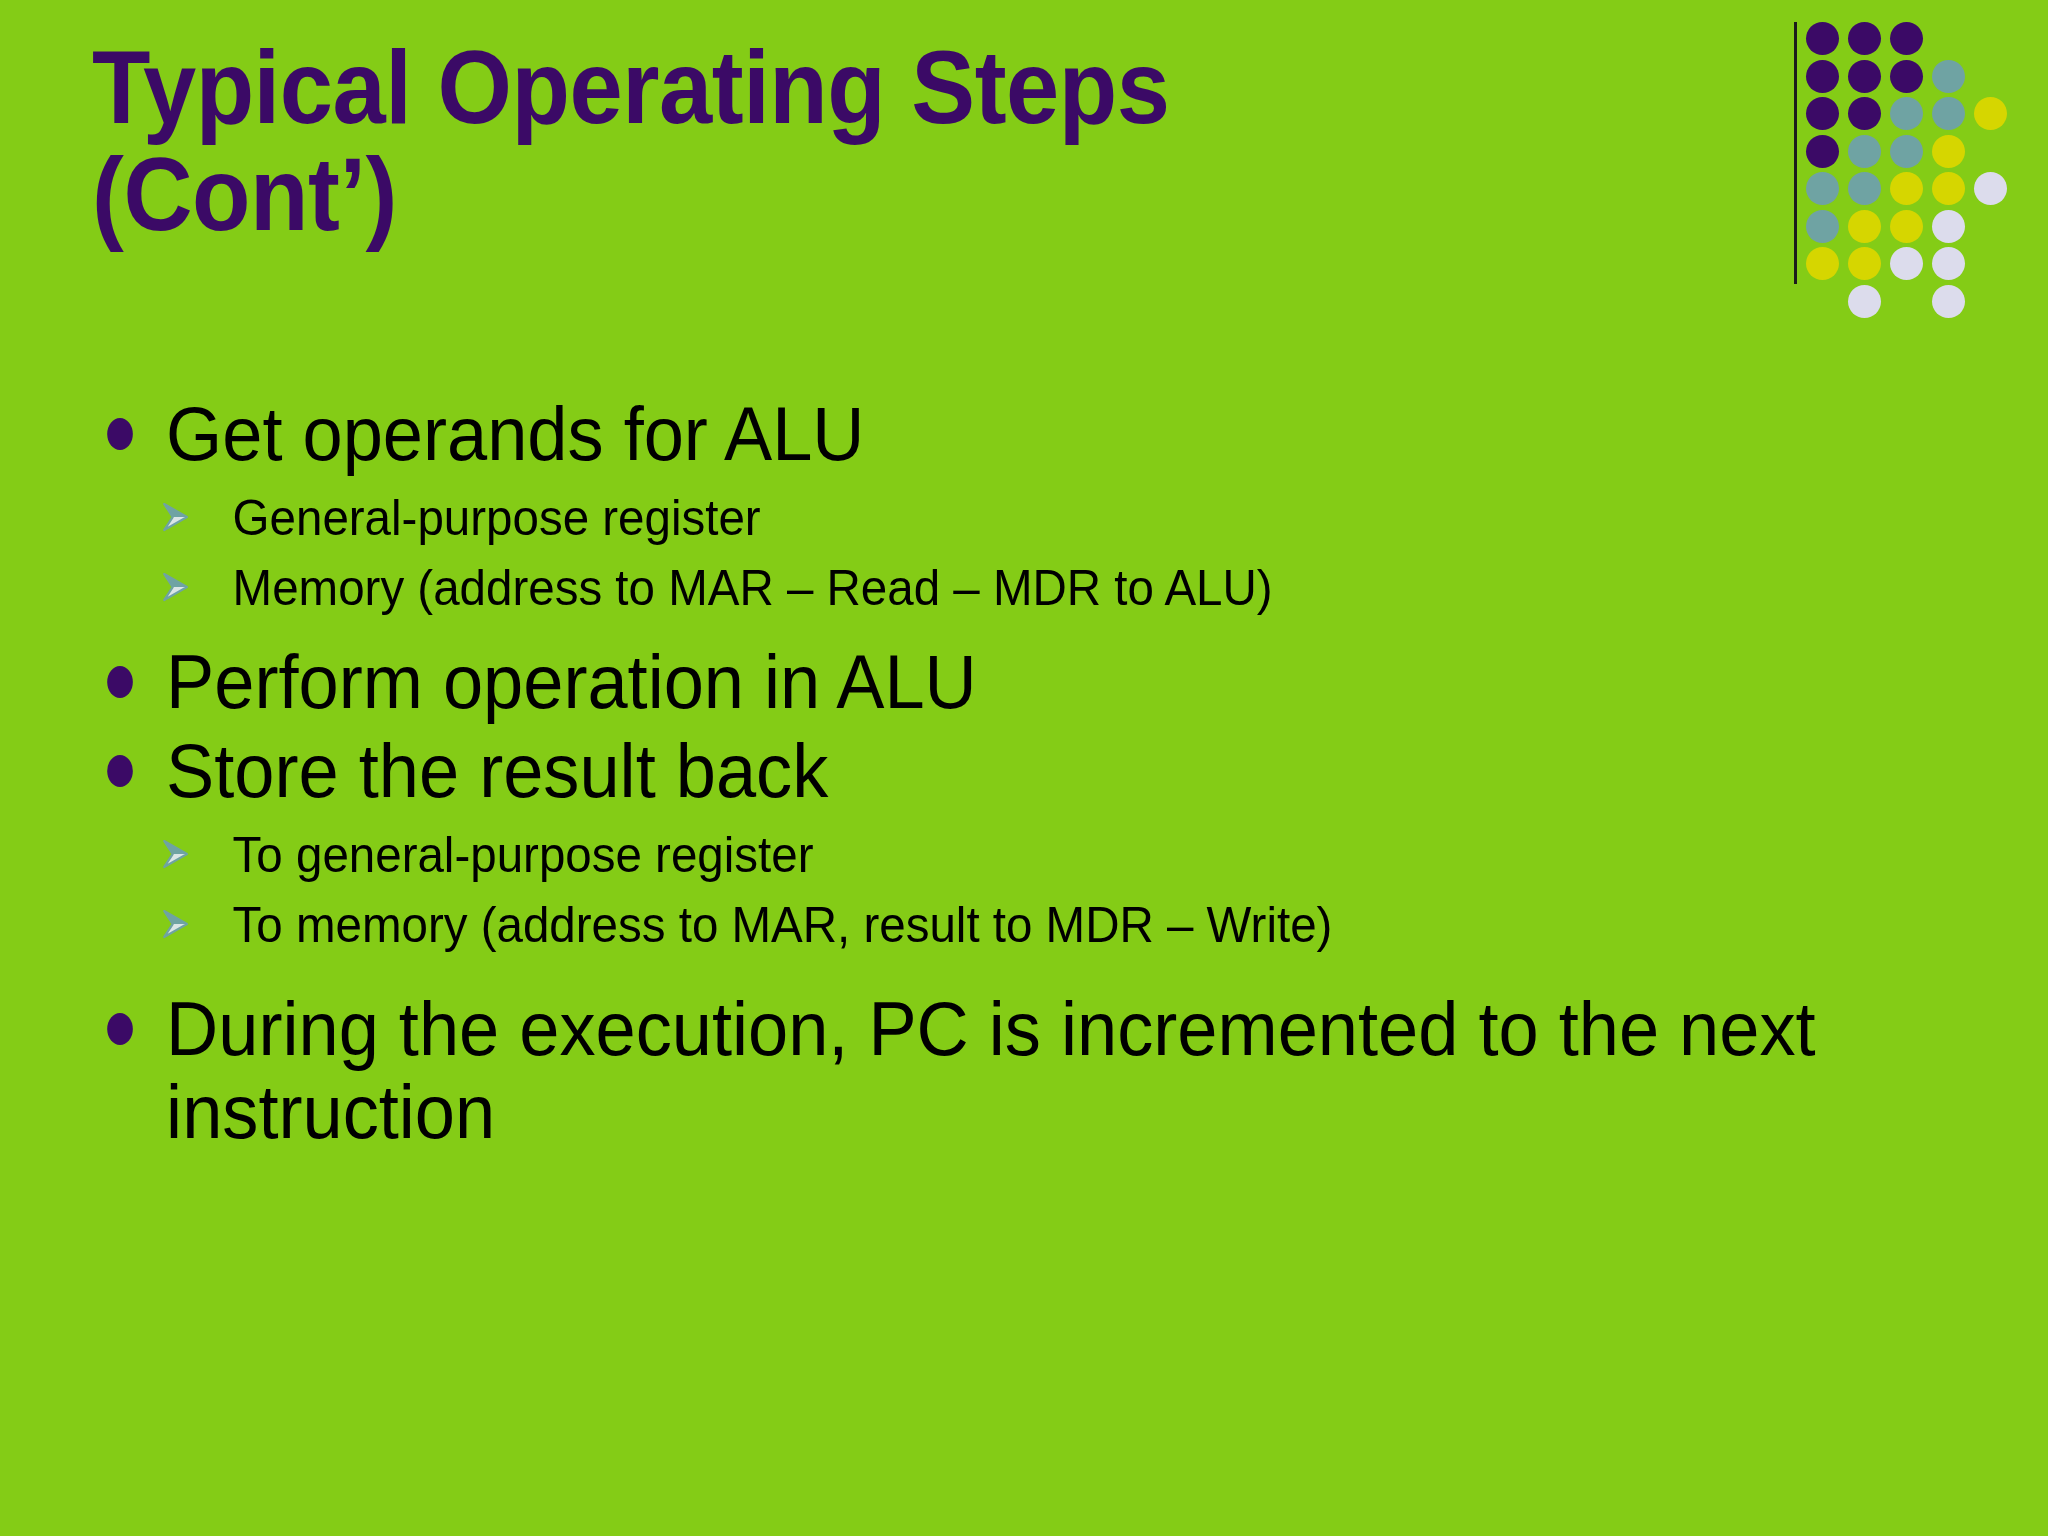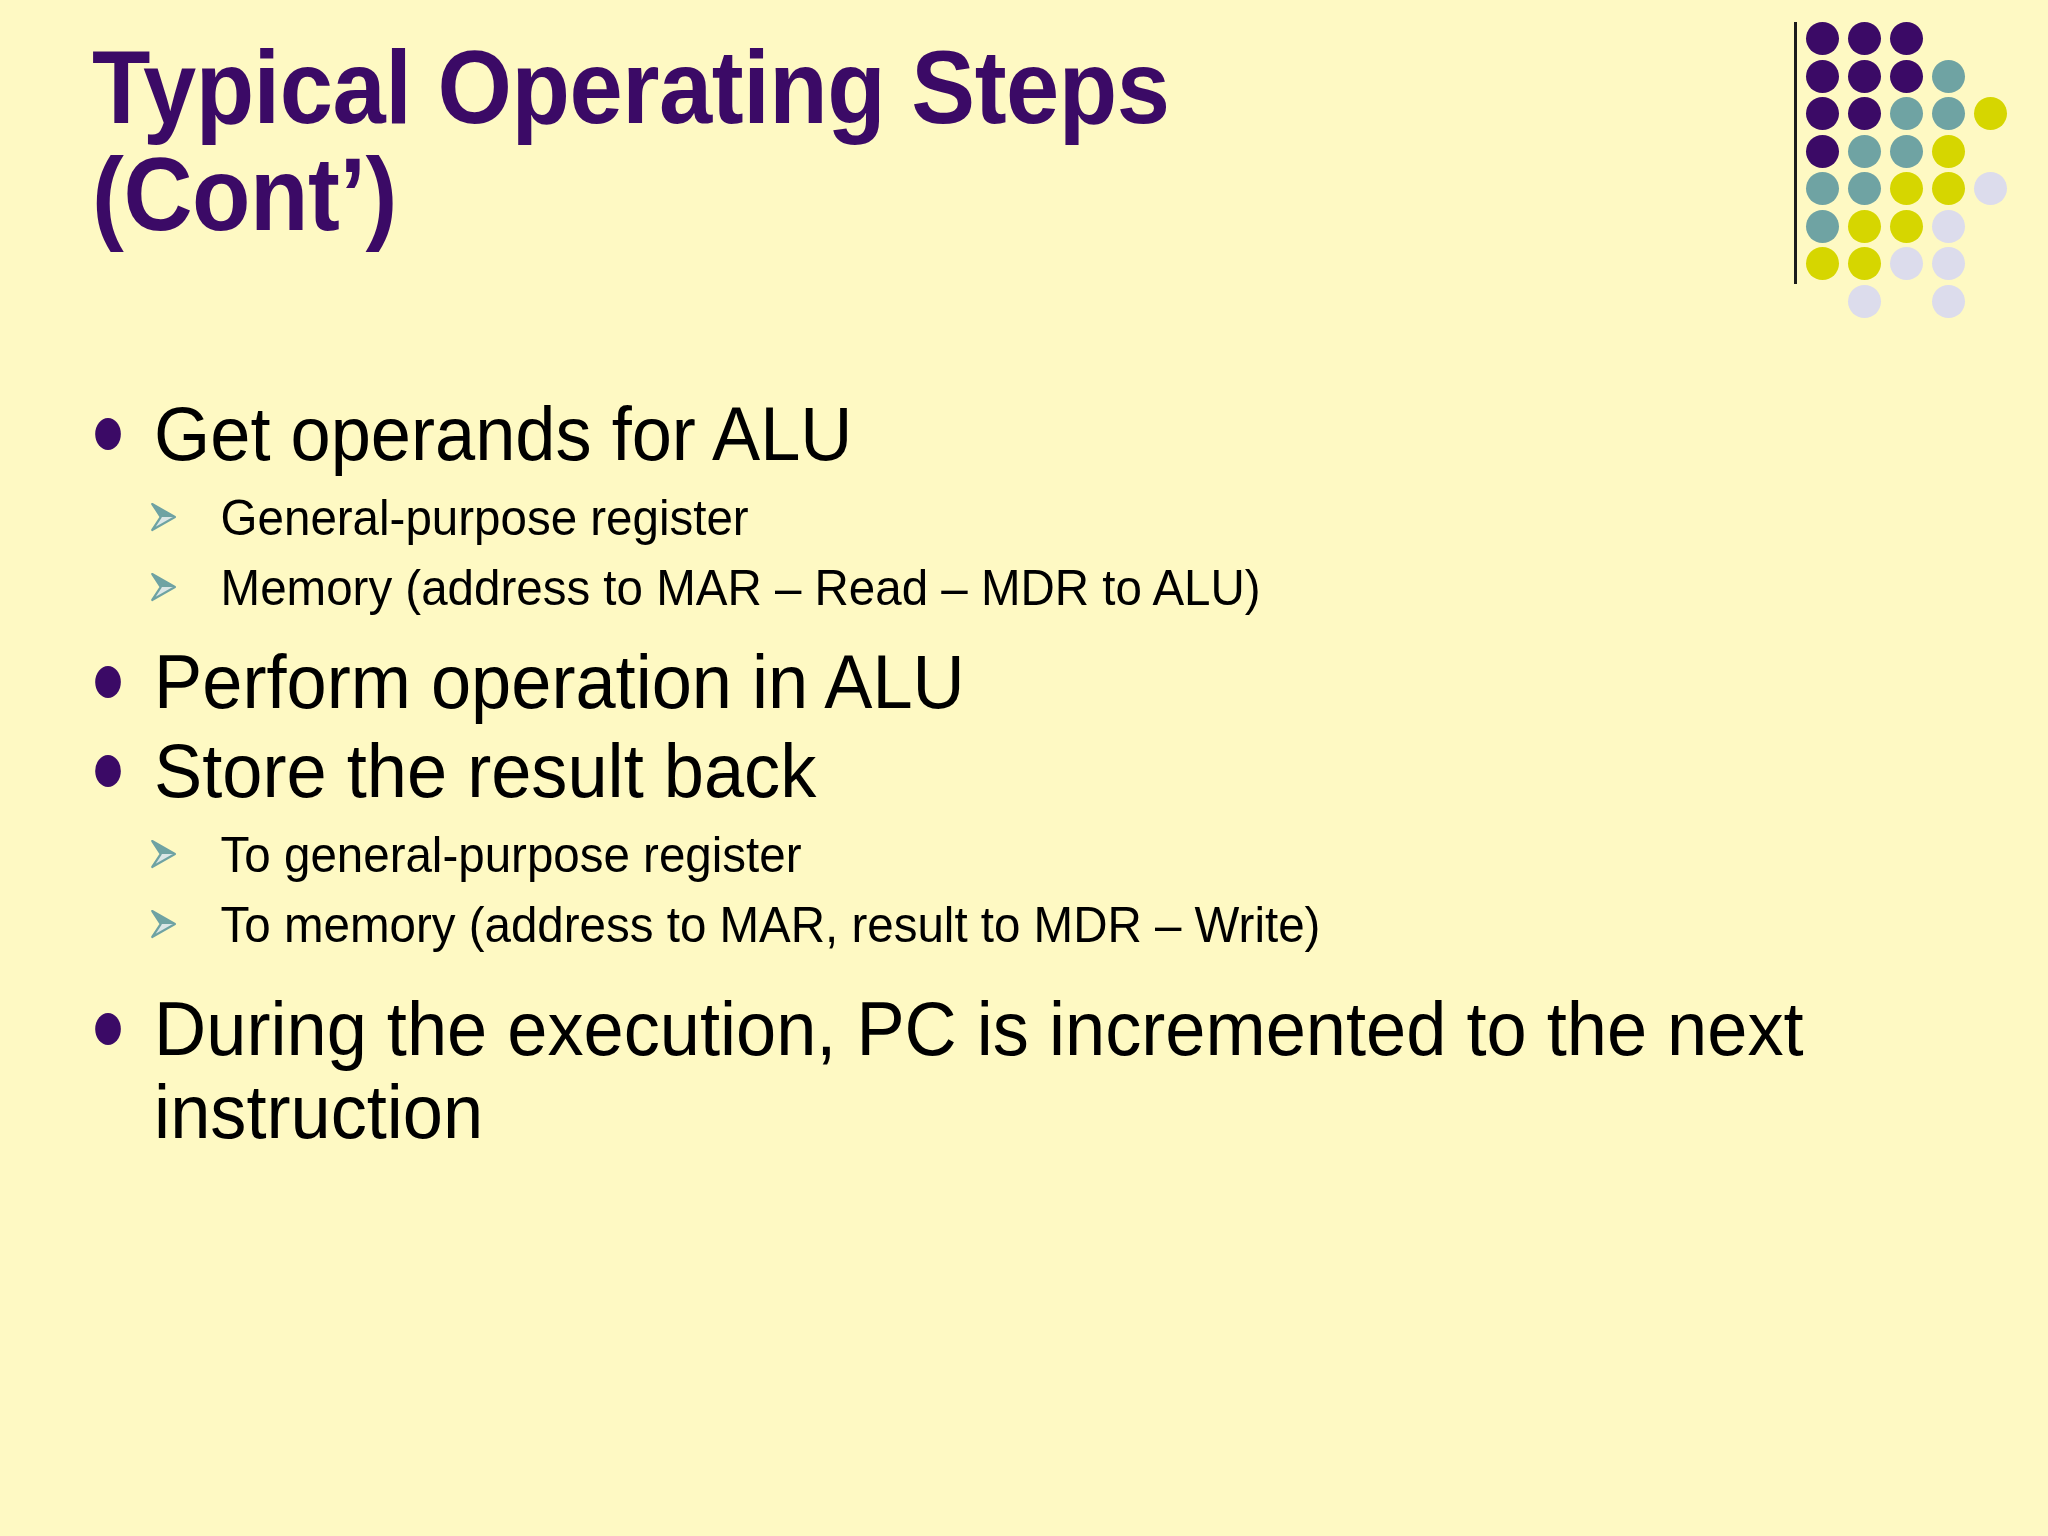"Typical Operating Steps" .slide { background: #fef9c3 -> #84cc16 }
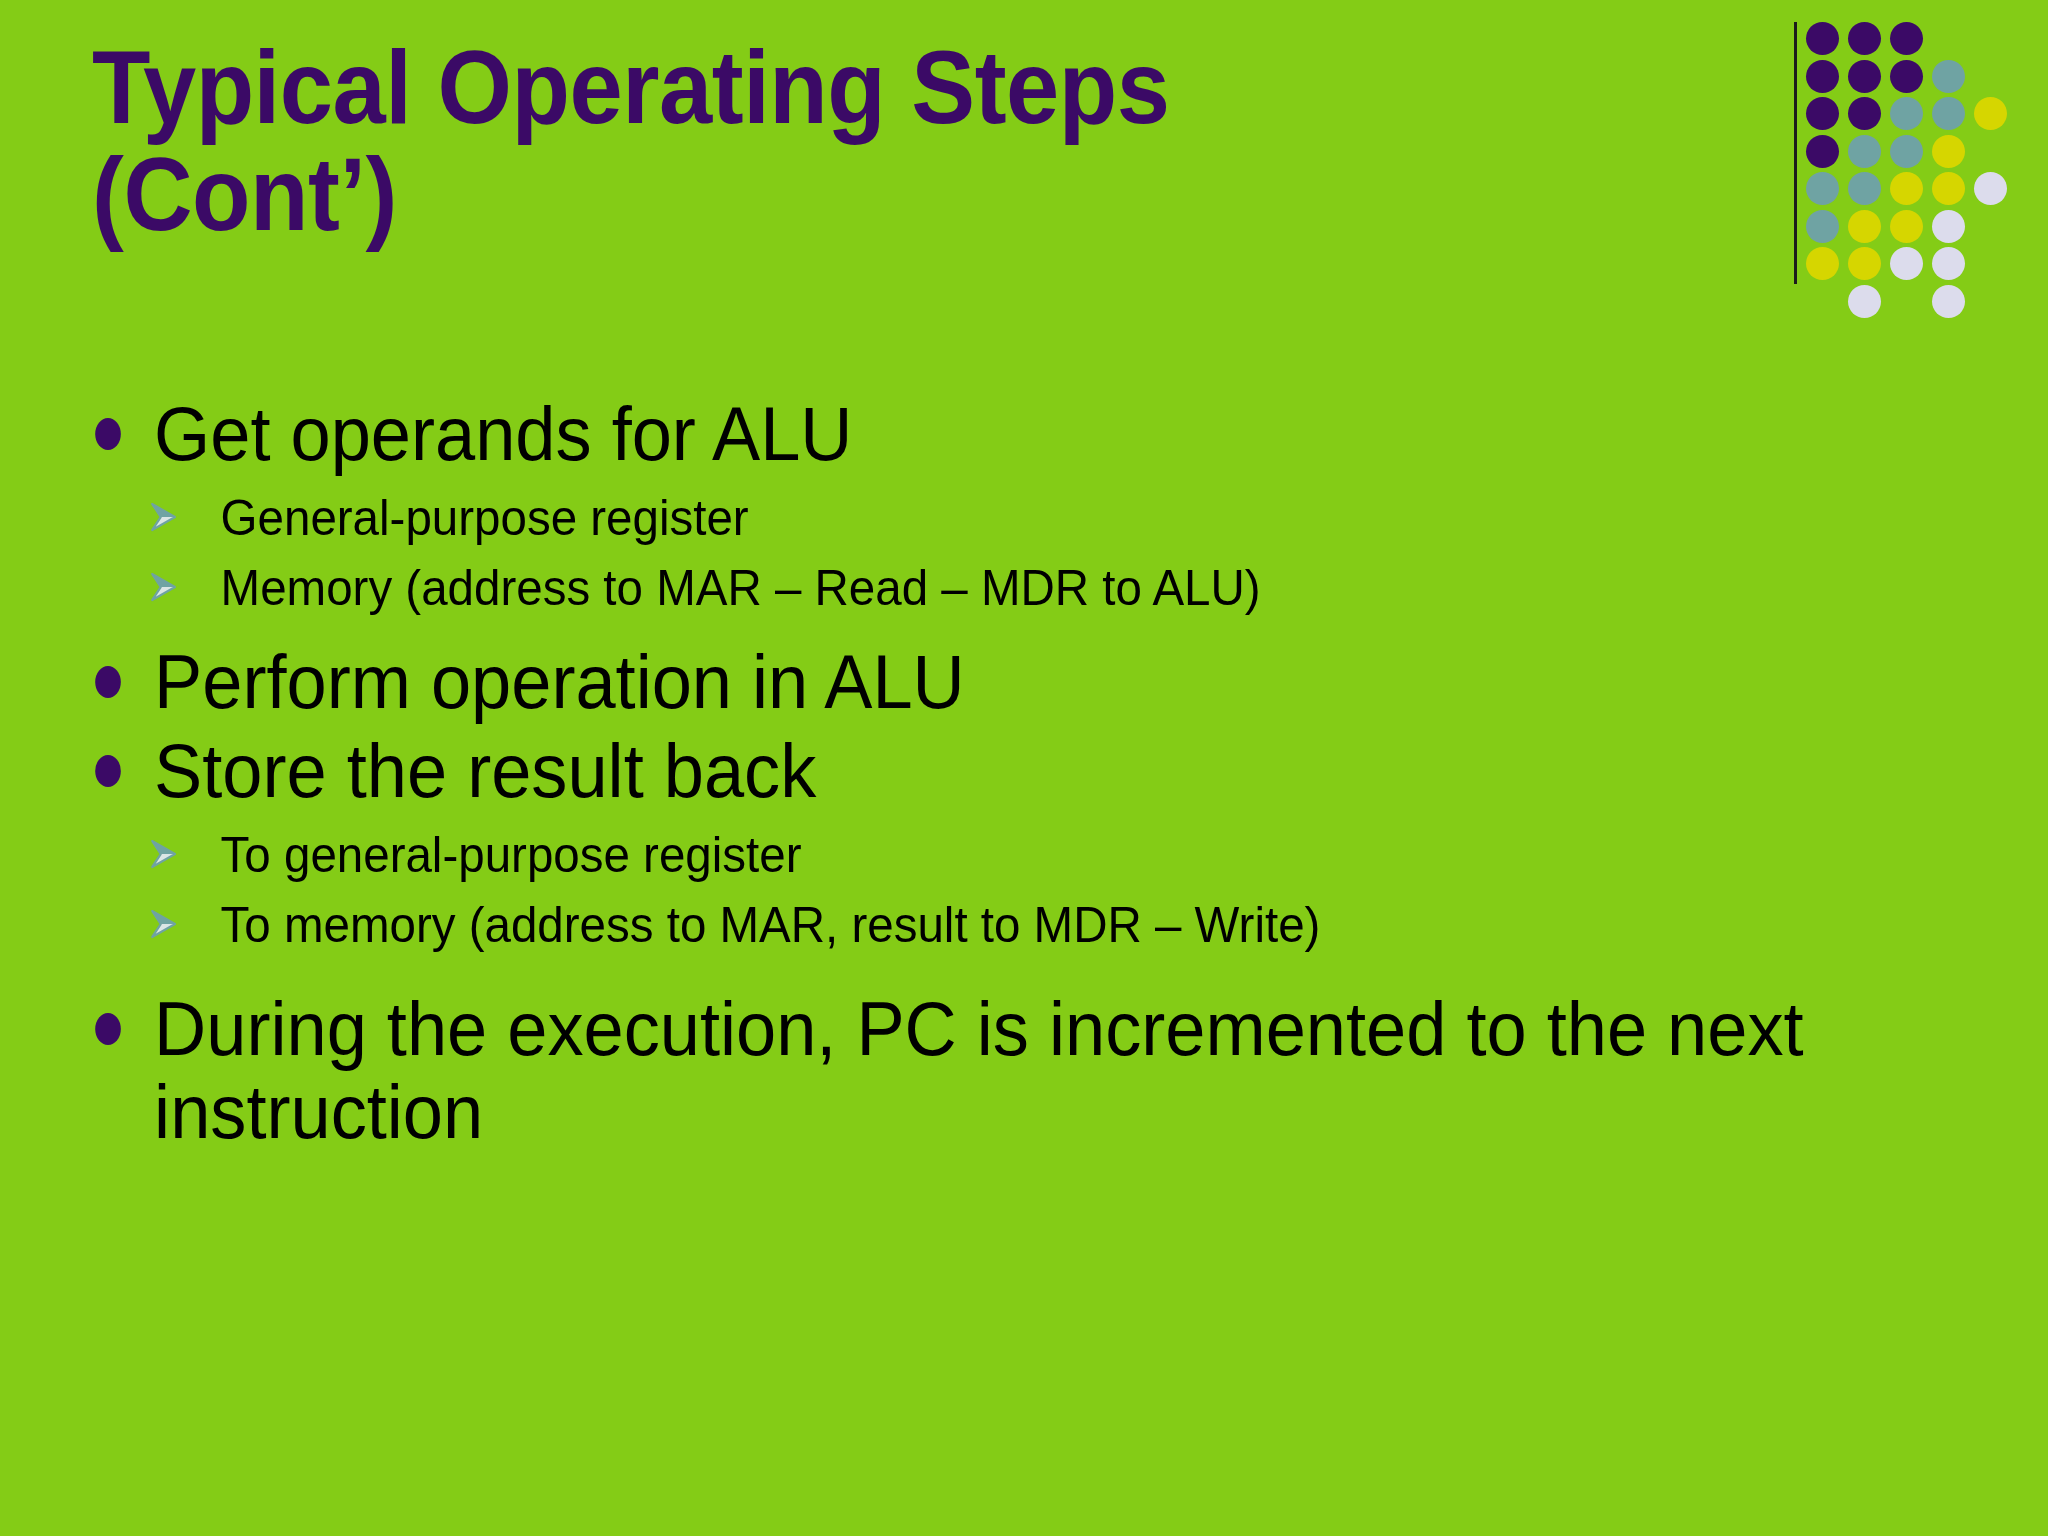"Get operands for ALU" .body { left: 80px -> 92px }
